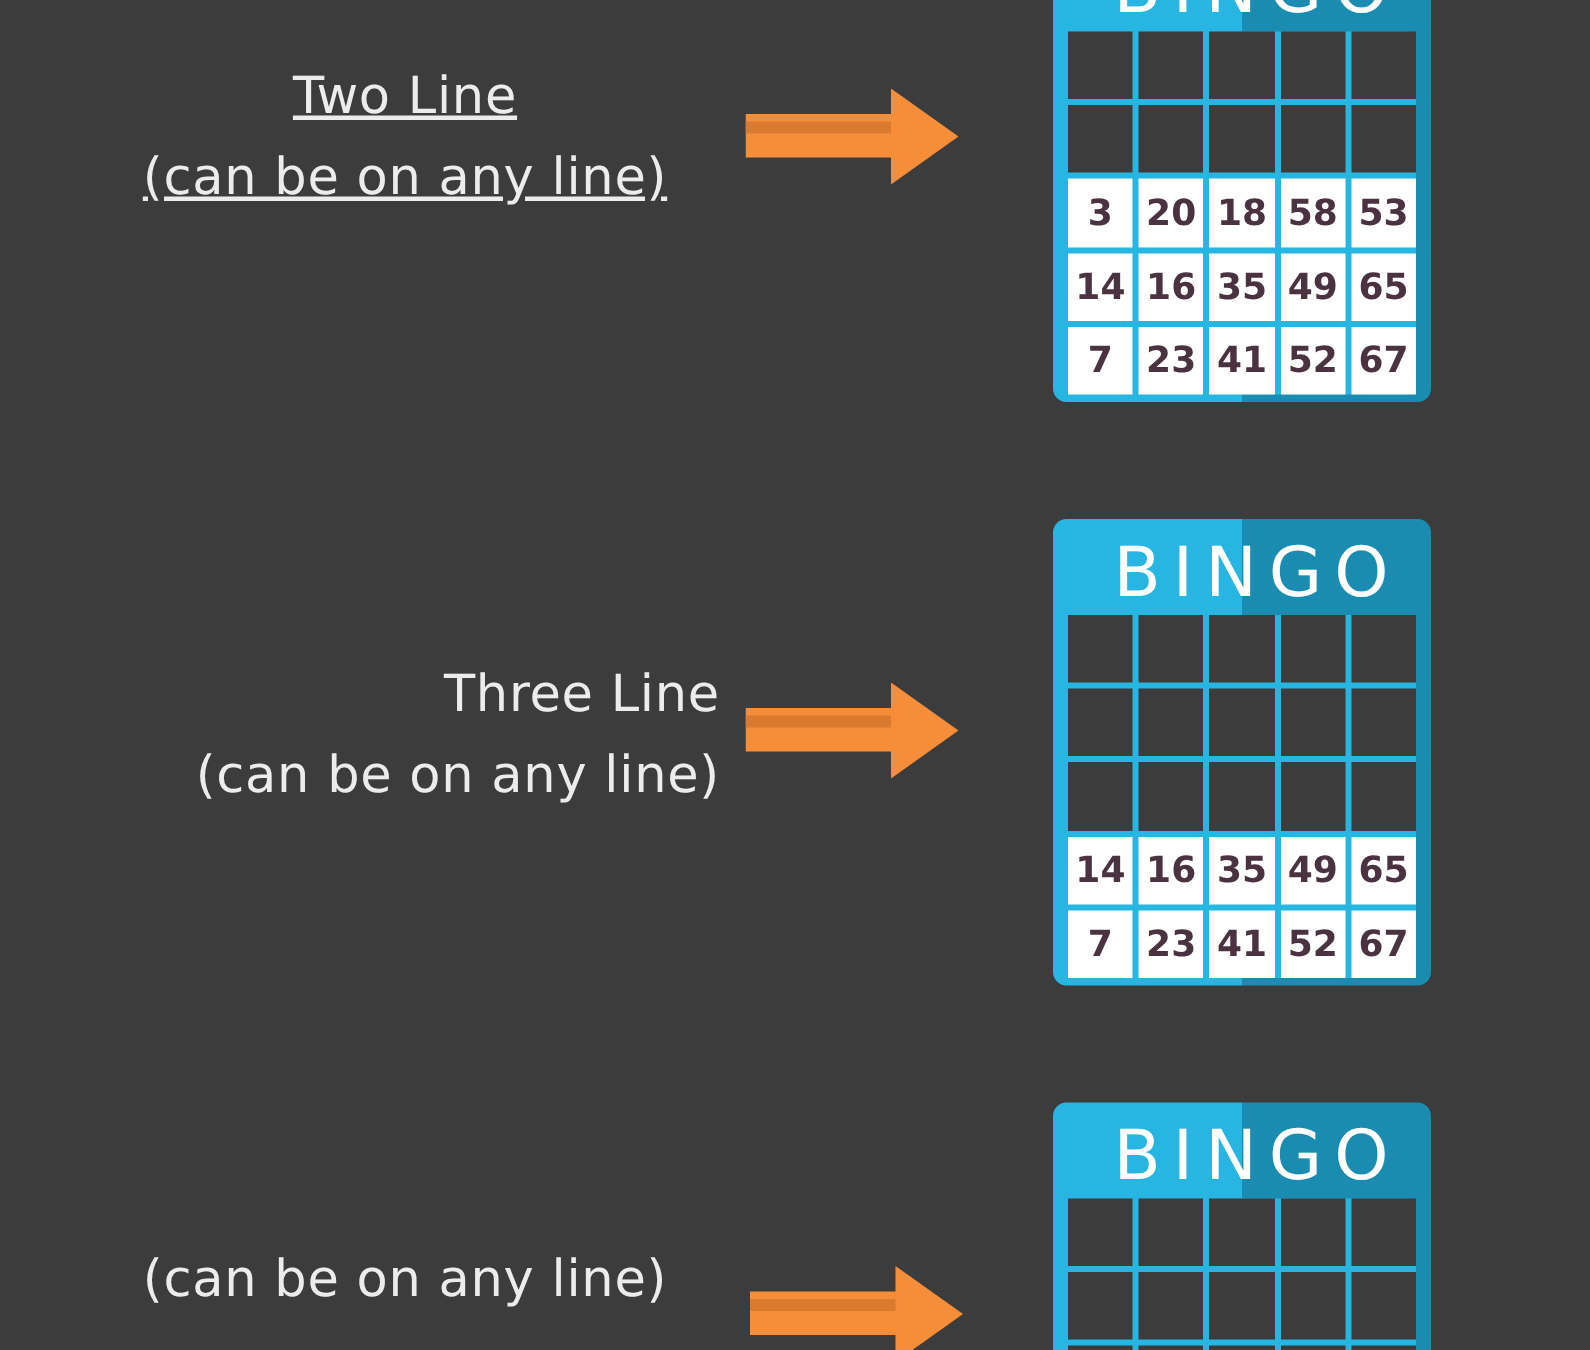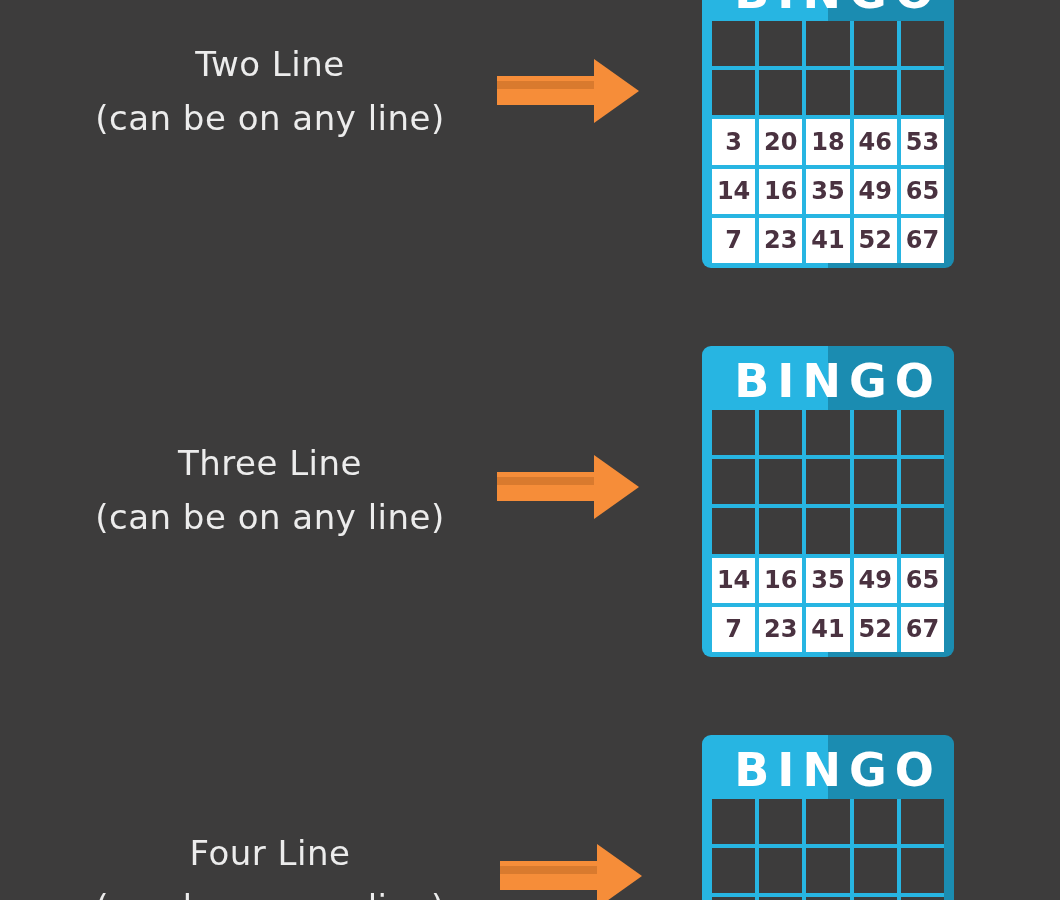"Two Line" div.label { text-decoration: none -> underline }
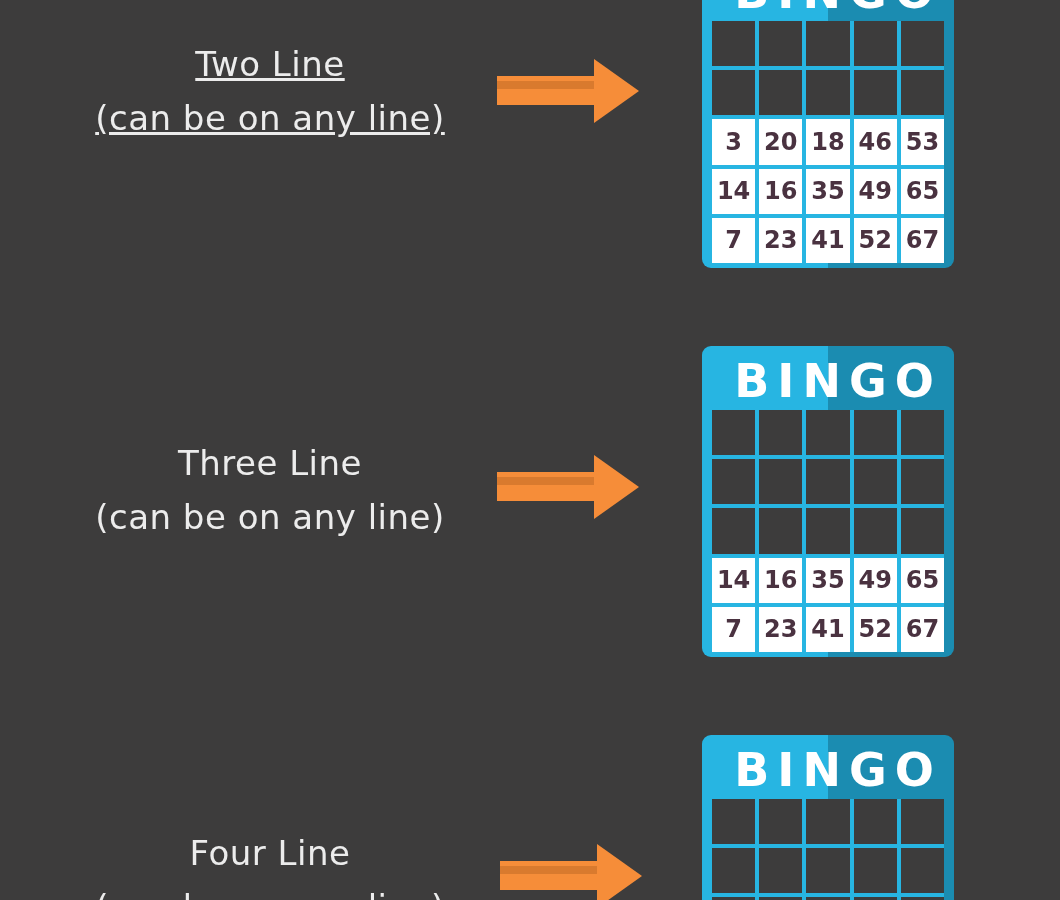"46" div.cell { text: 46 -> 58 }
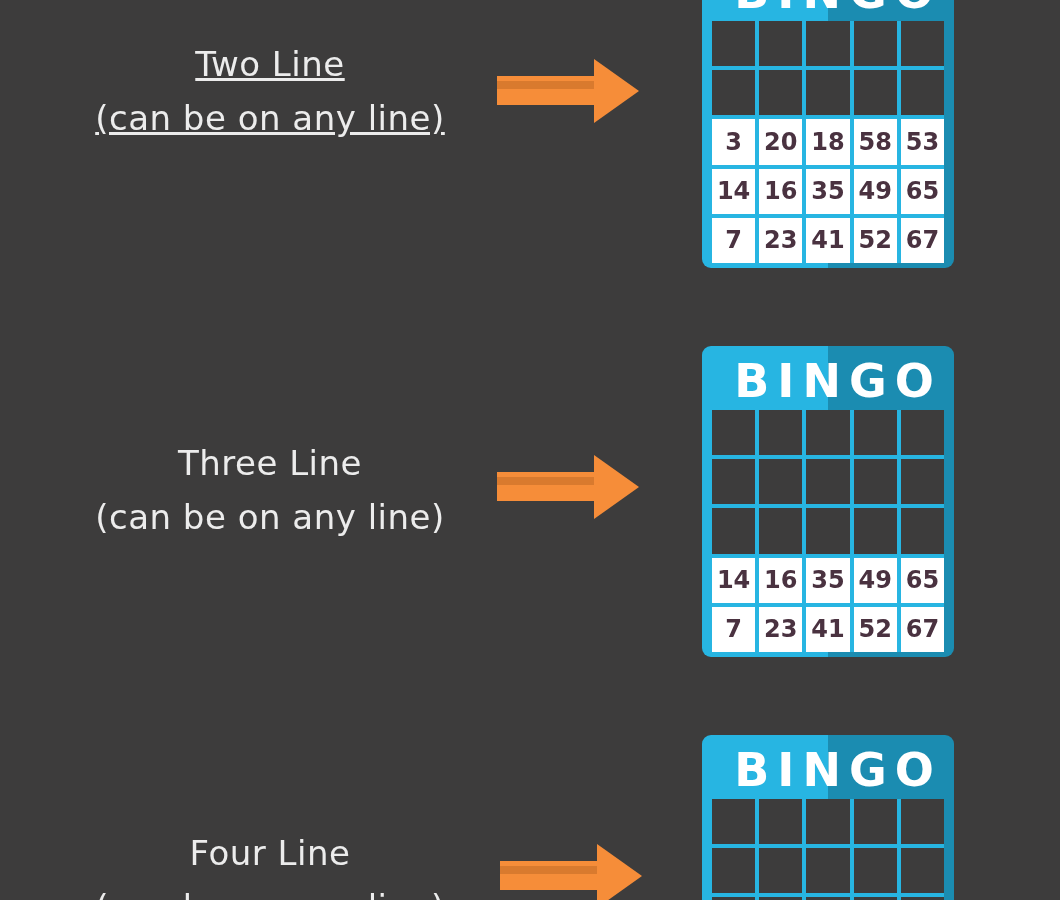"BINGO" .card-title { font-weight: bold -> normal }
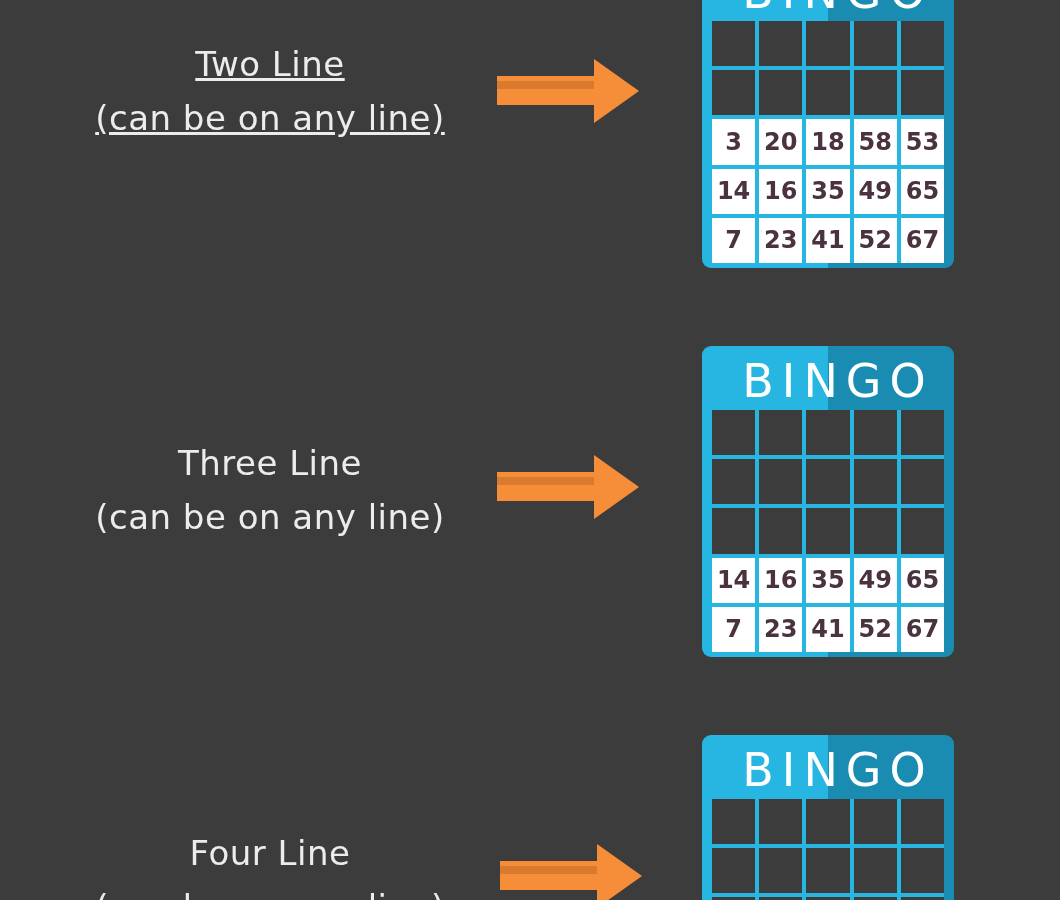"Three Line" div.label { text-align: none -> right }
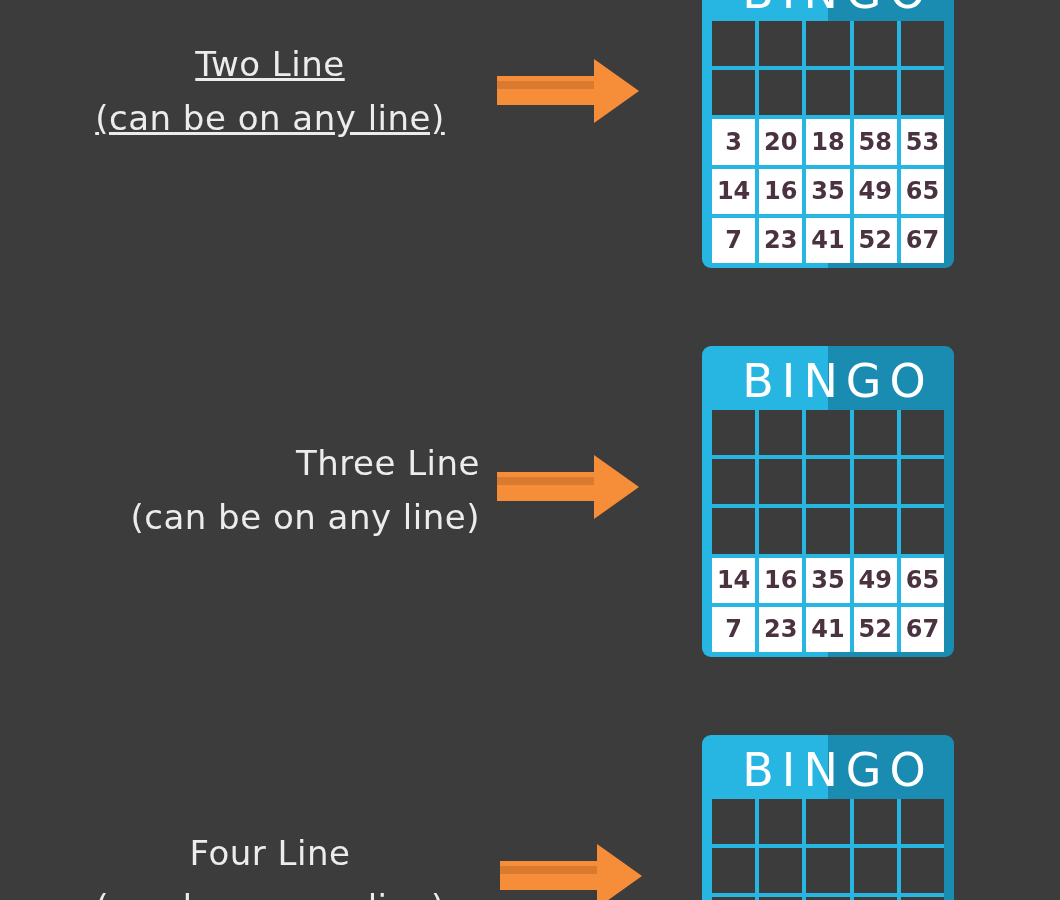"Four Line" div { html: <div>Four Line</div> -> none }
